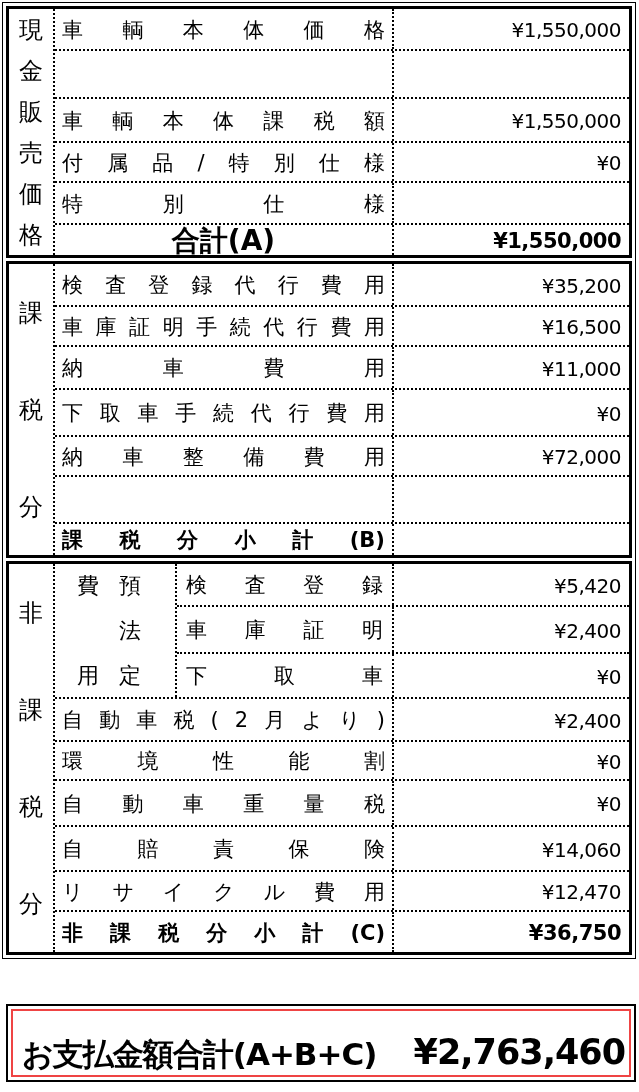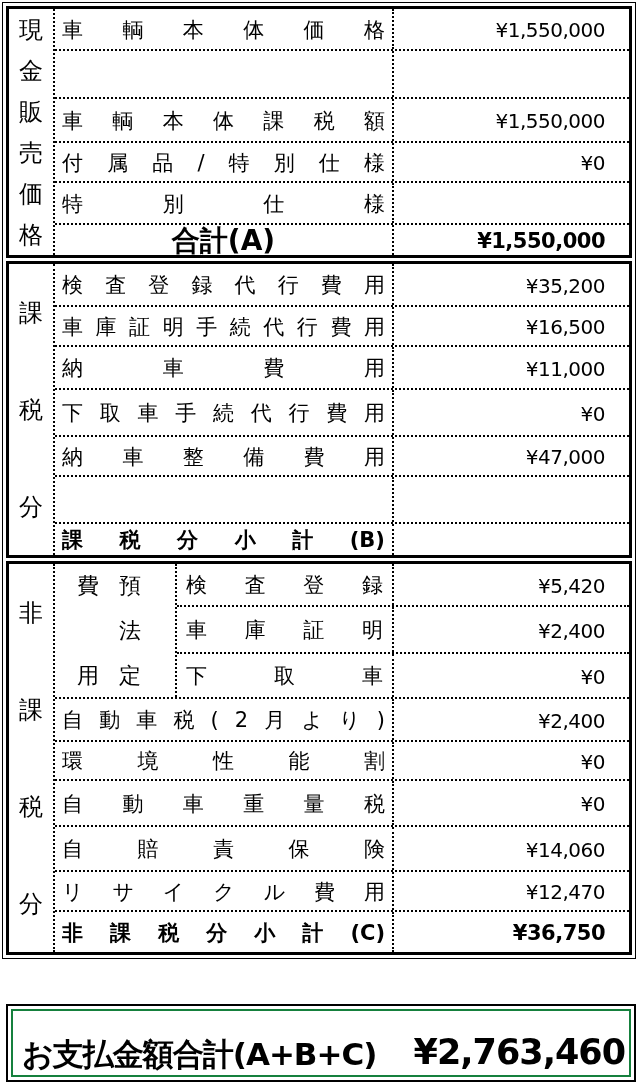"¥1,550,000" .val { padding: 2px 24px 0 2px -> 2px 8px 0 2px }
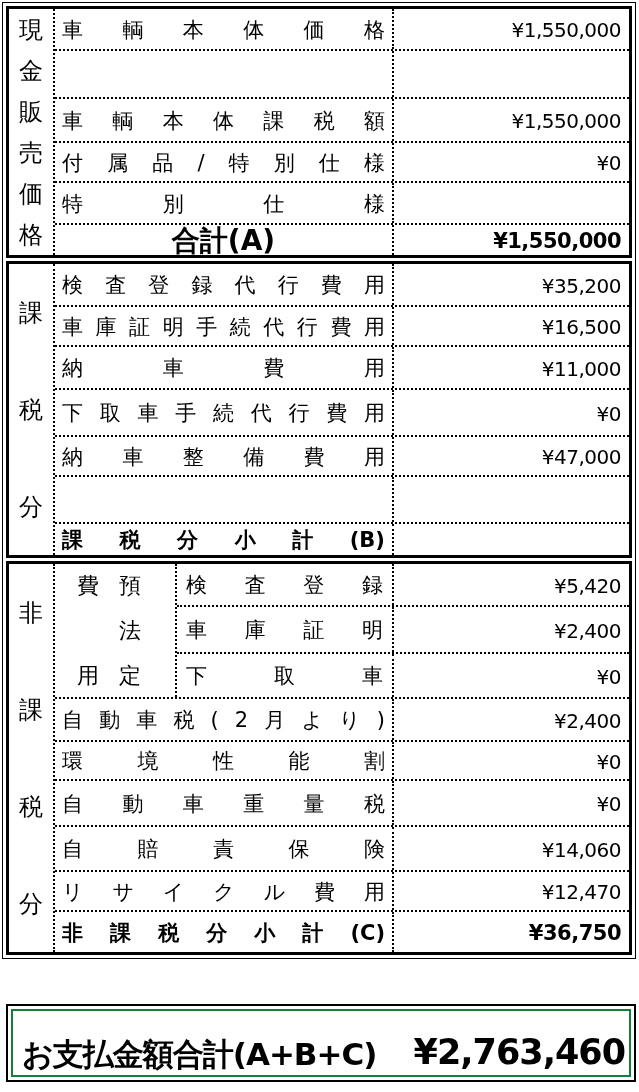"¥47,000" div.val { text: ¥47,000 -> ¥72,000 }
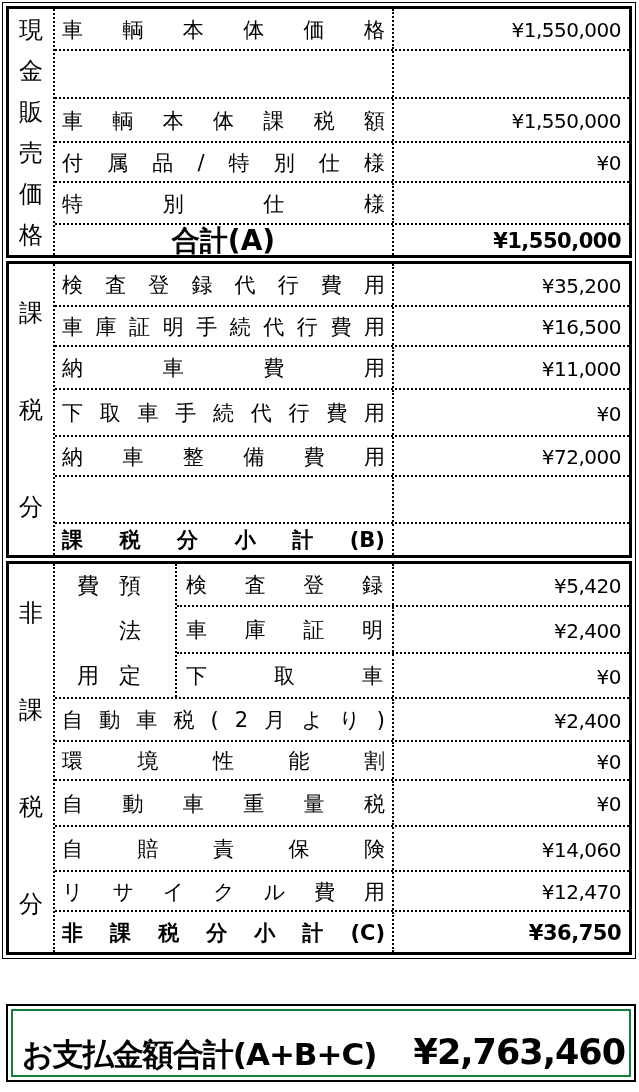"お支払金額合計(A+B+C)" .total-inner { border: 2px solid #15803d -> 2px solid #ef4444 }
